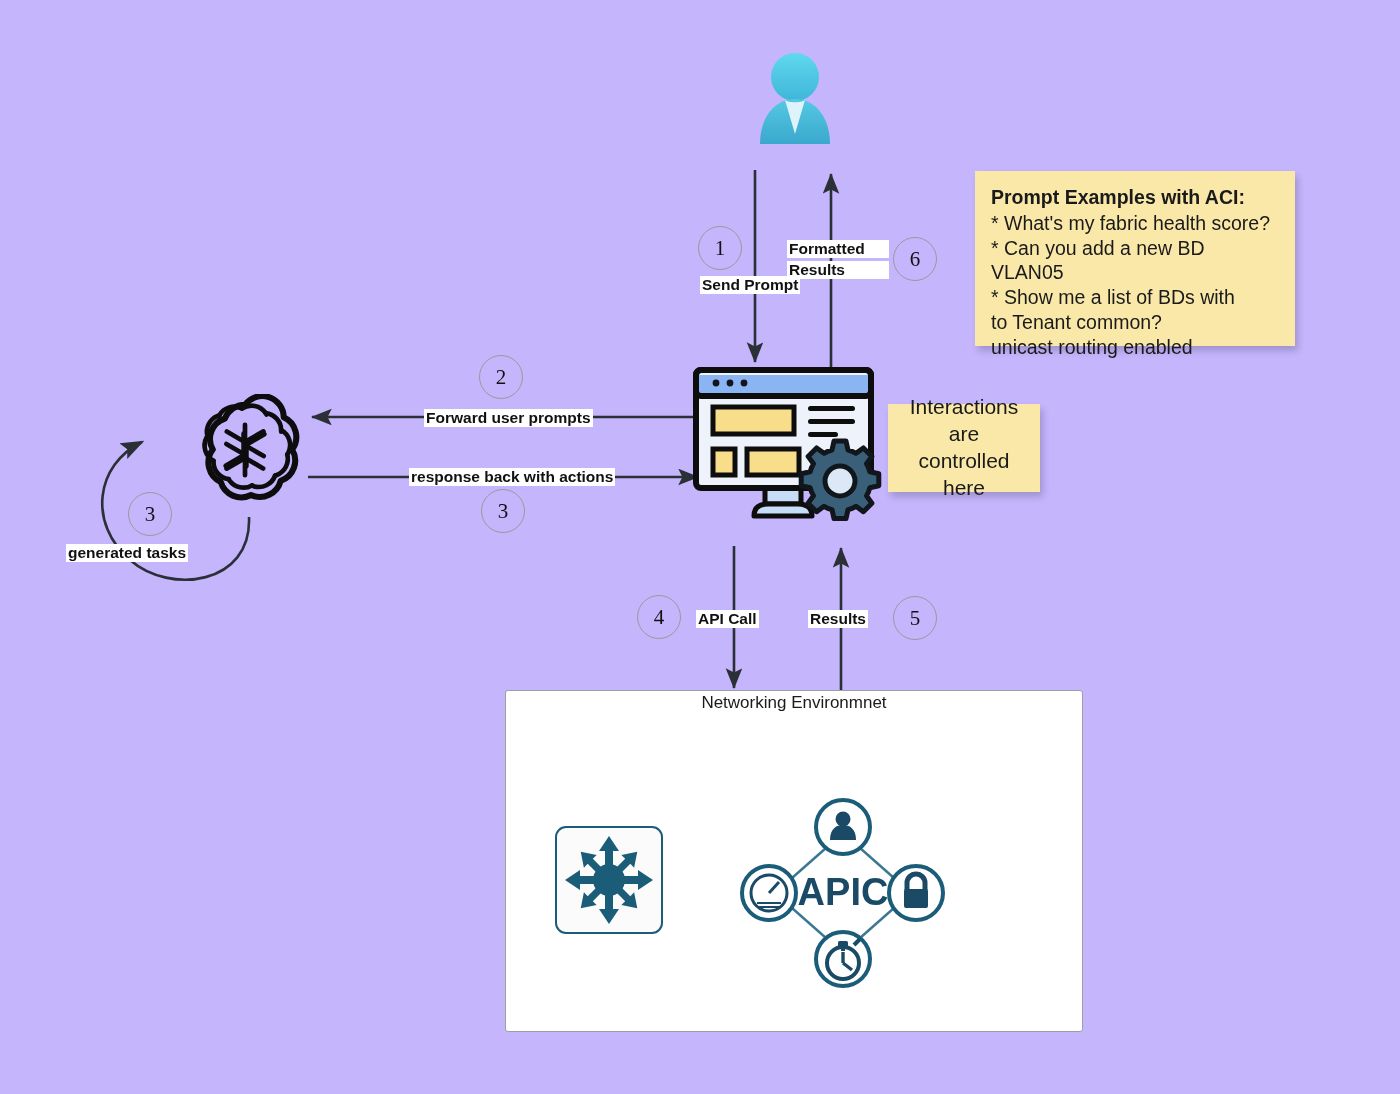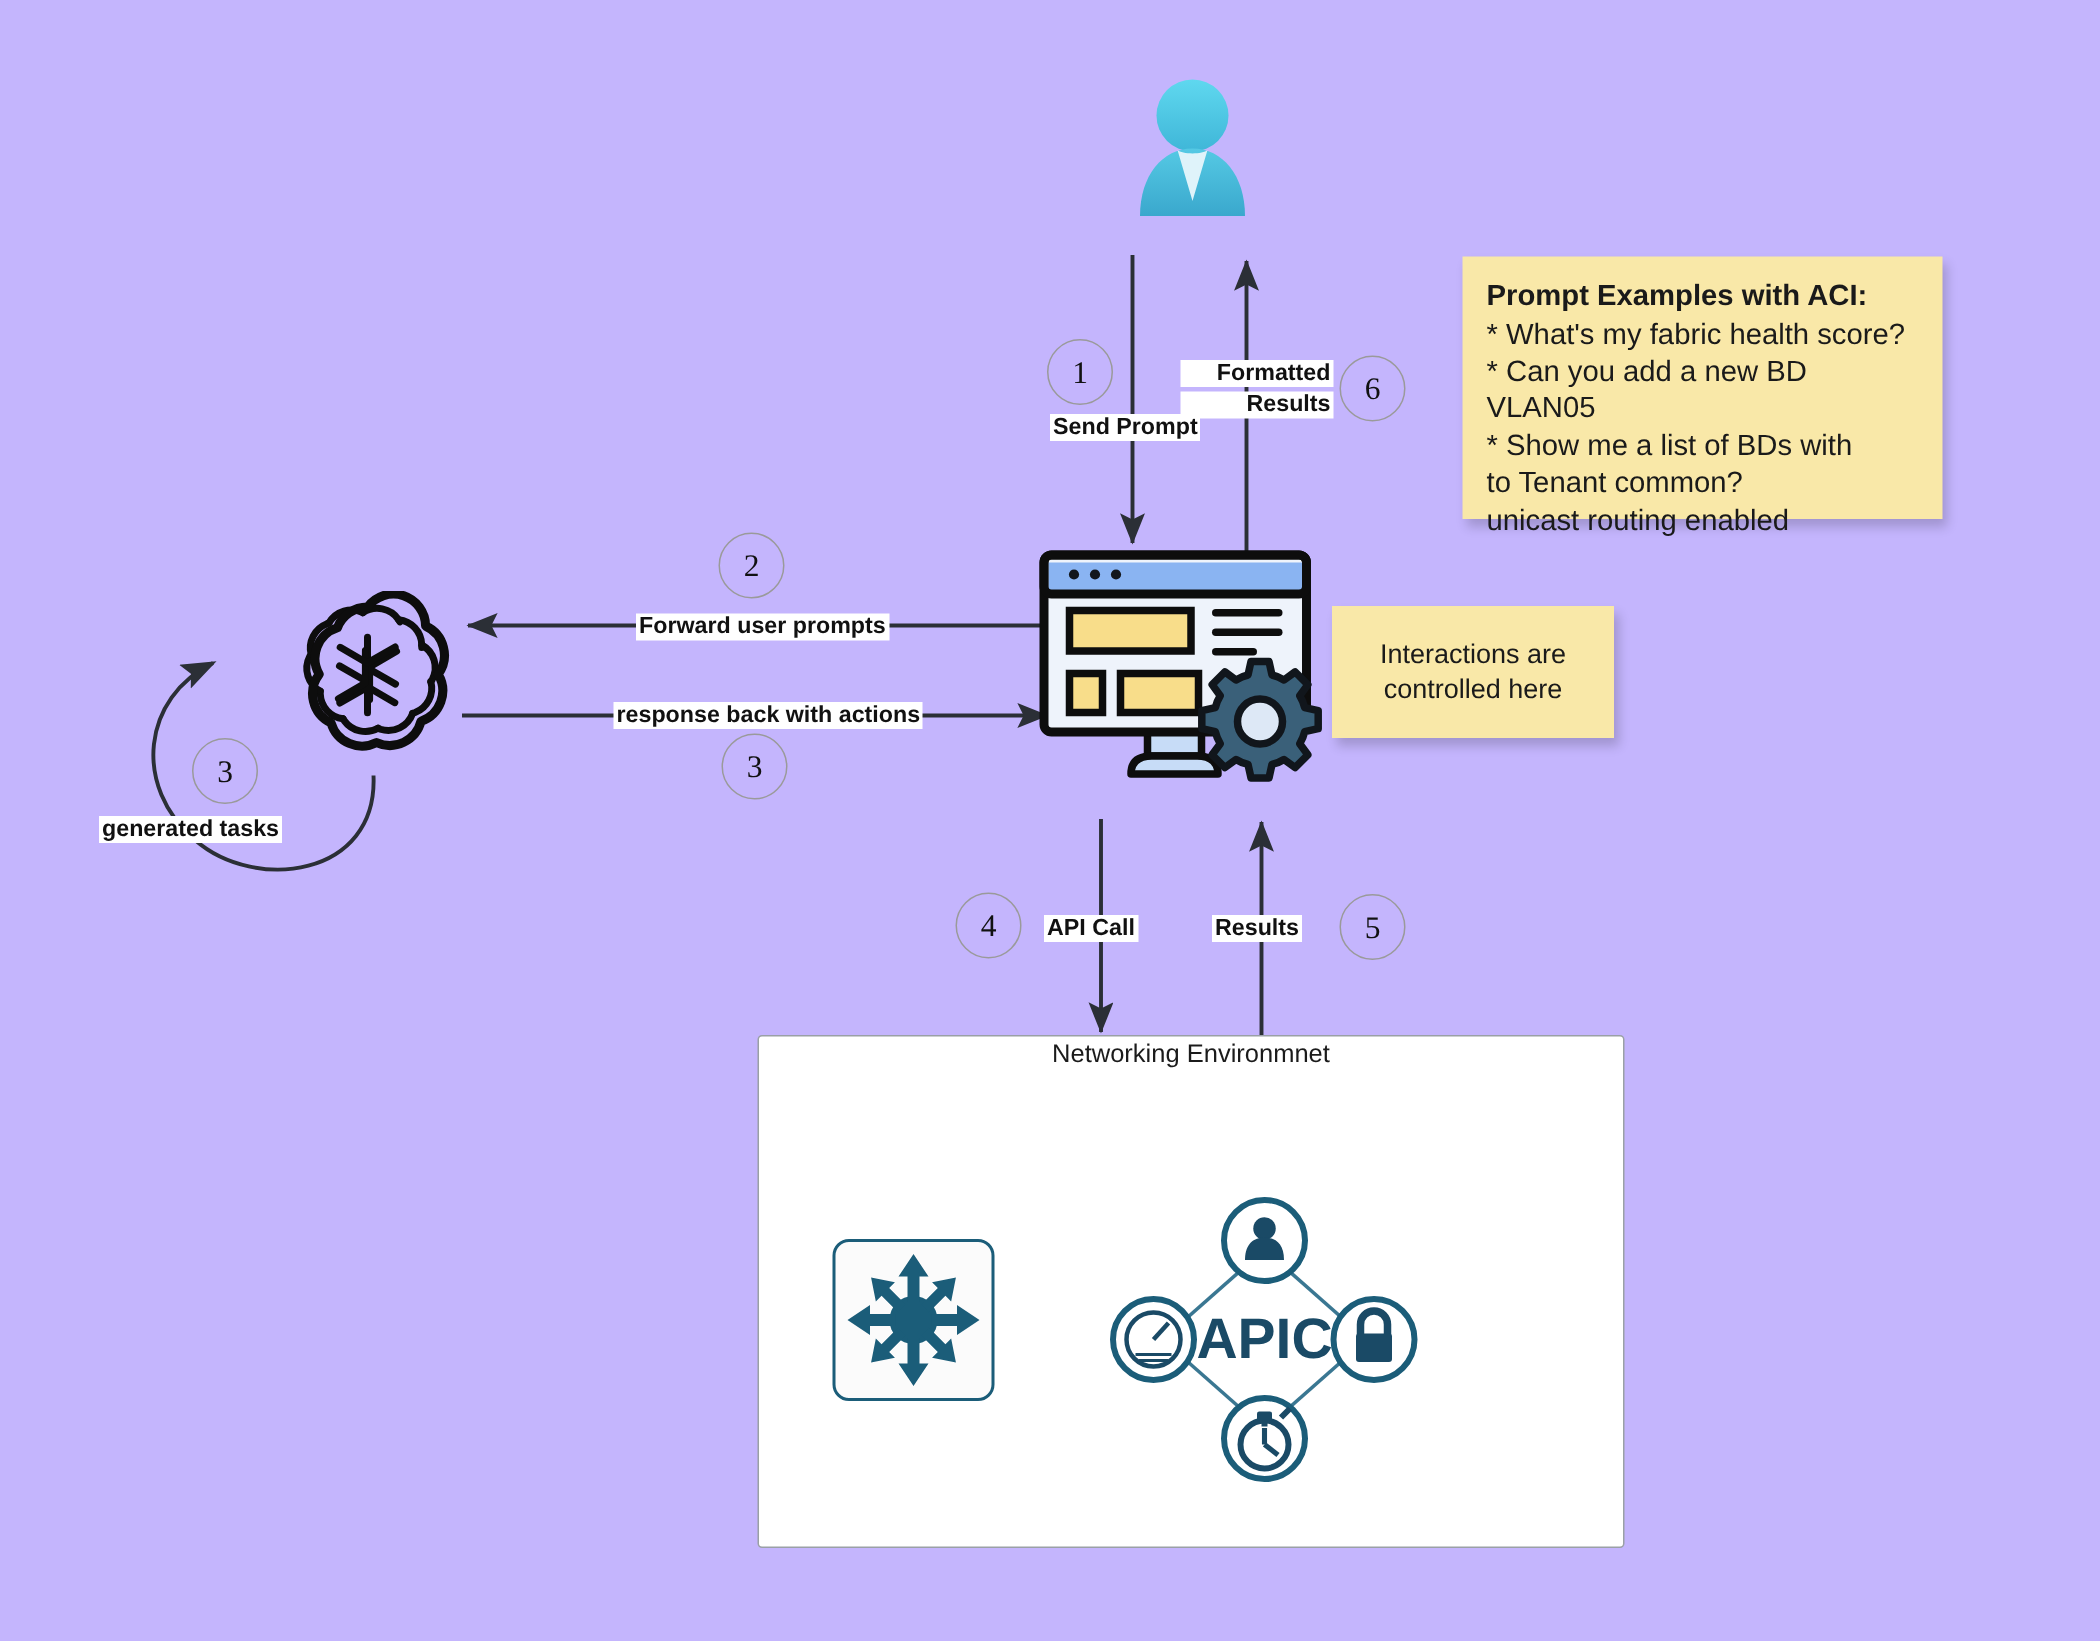"Formatted" .arrow-label.center { text-align: right -> left }
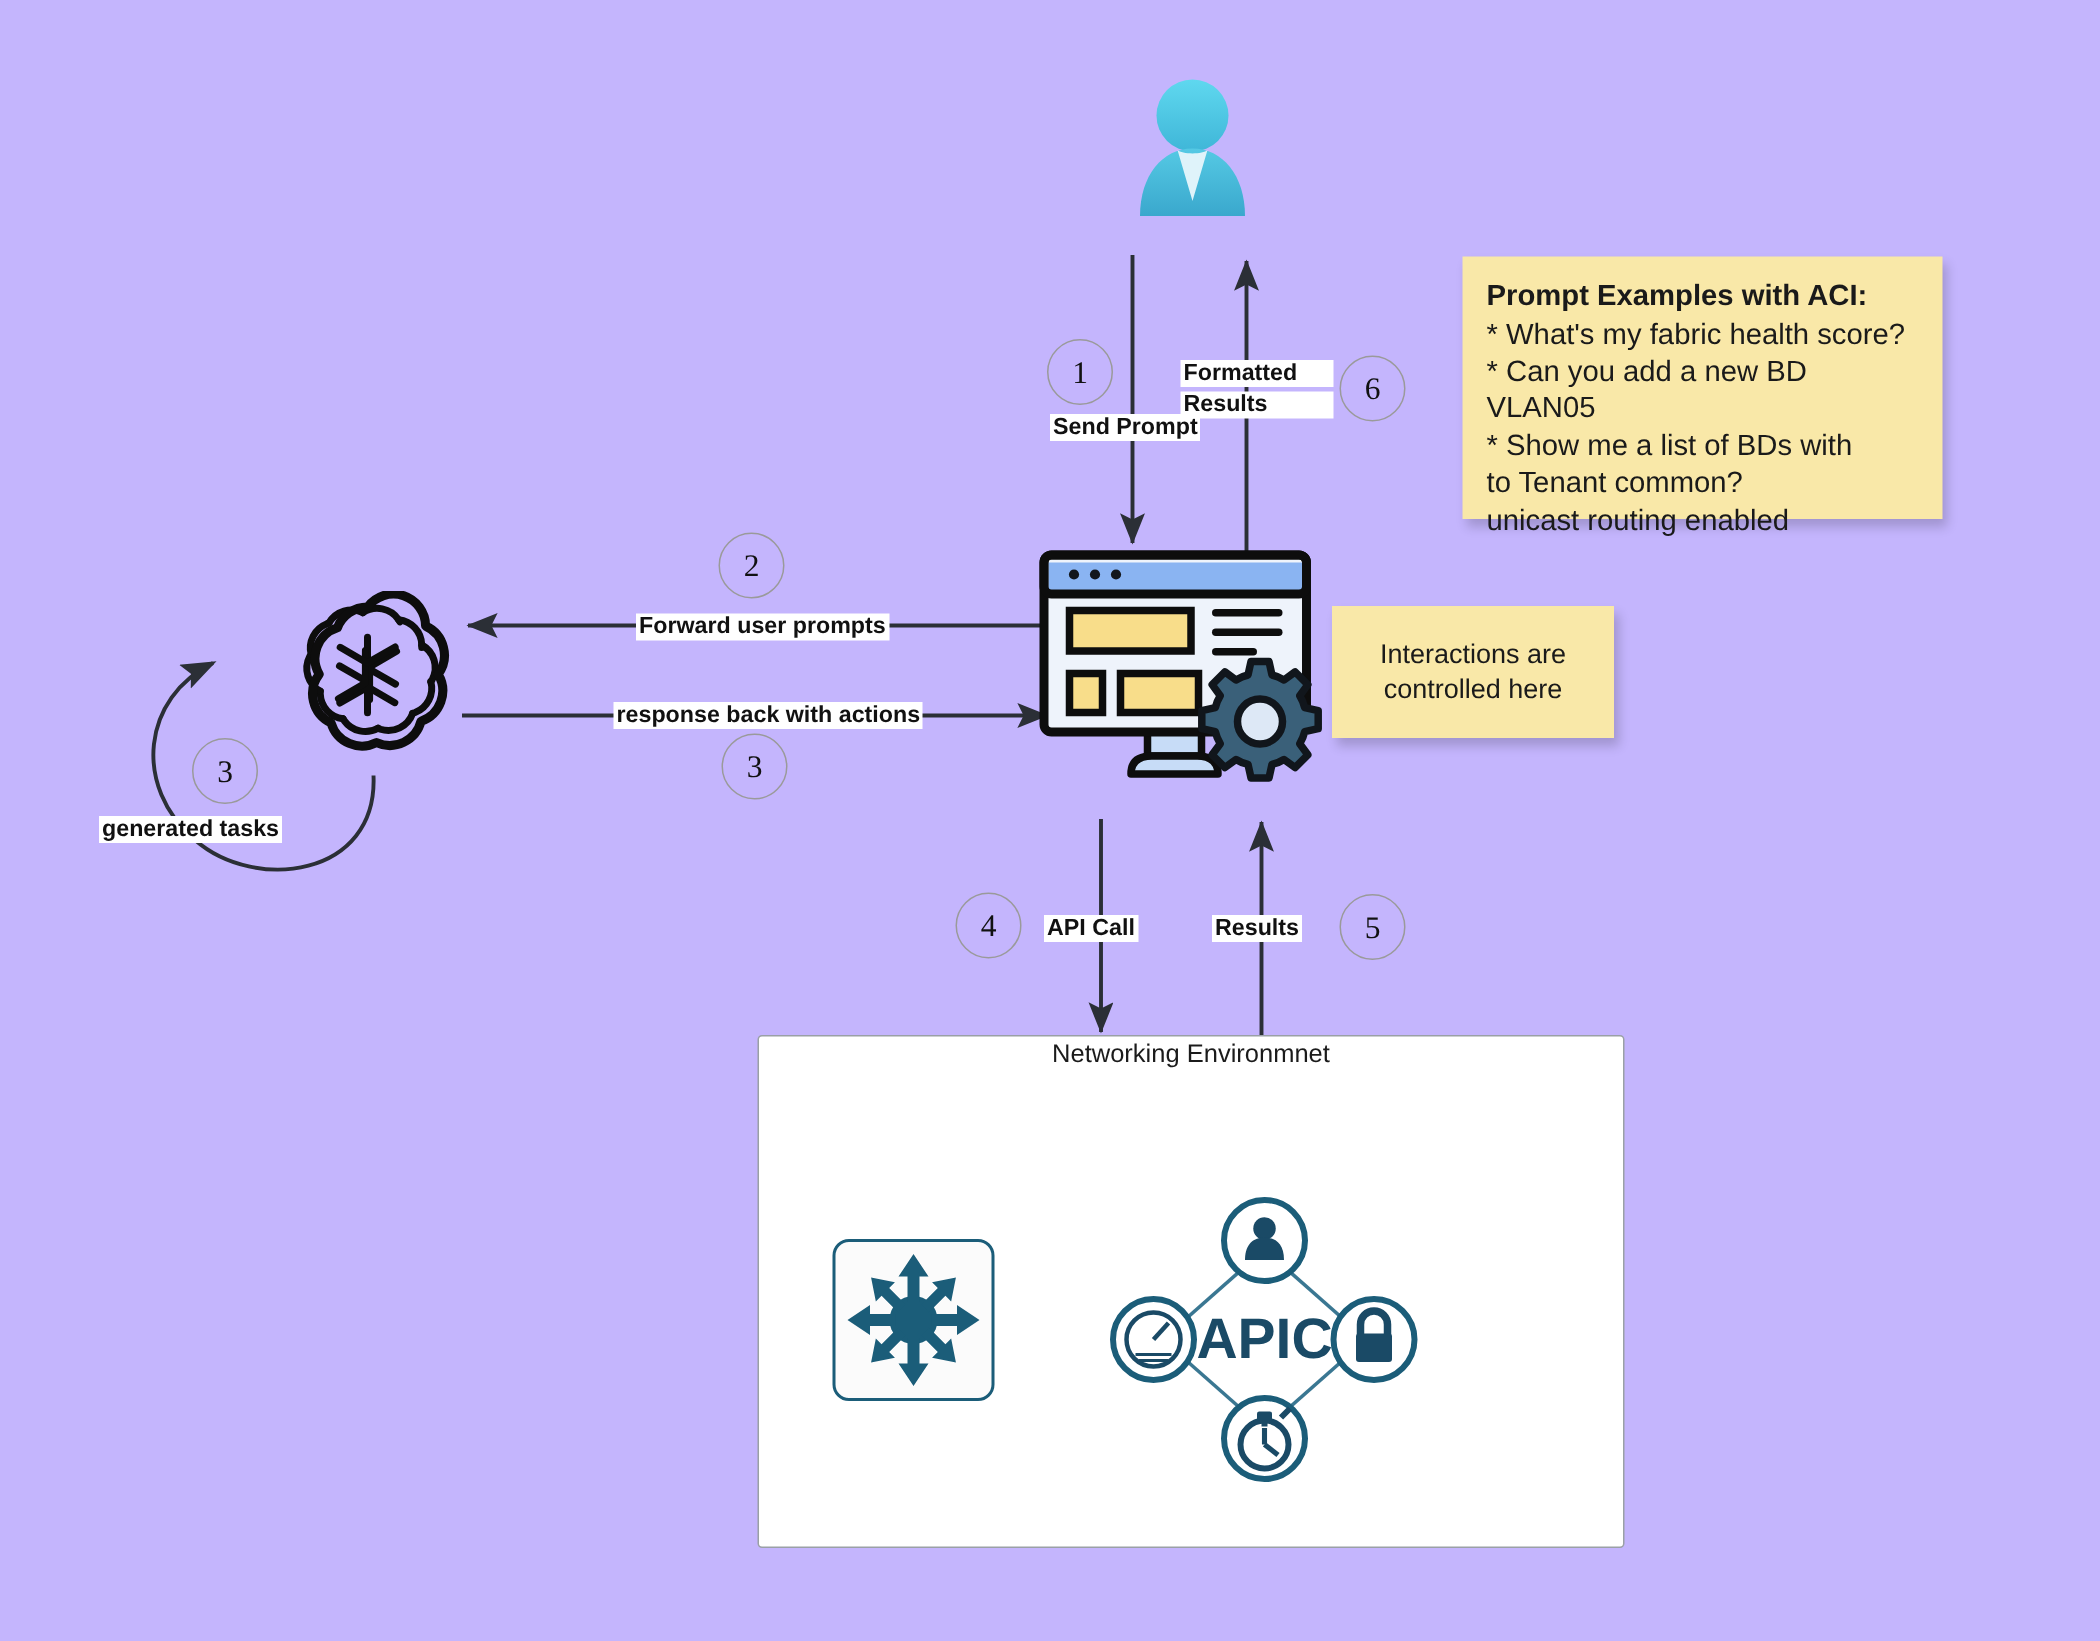"Interactions are" .sticky-interactions { font-size: 18px -> 21px; width: 188px -> 152px }
